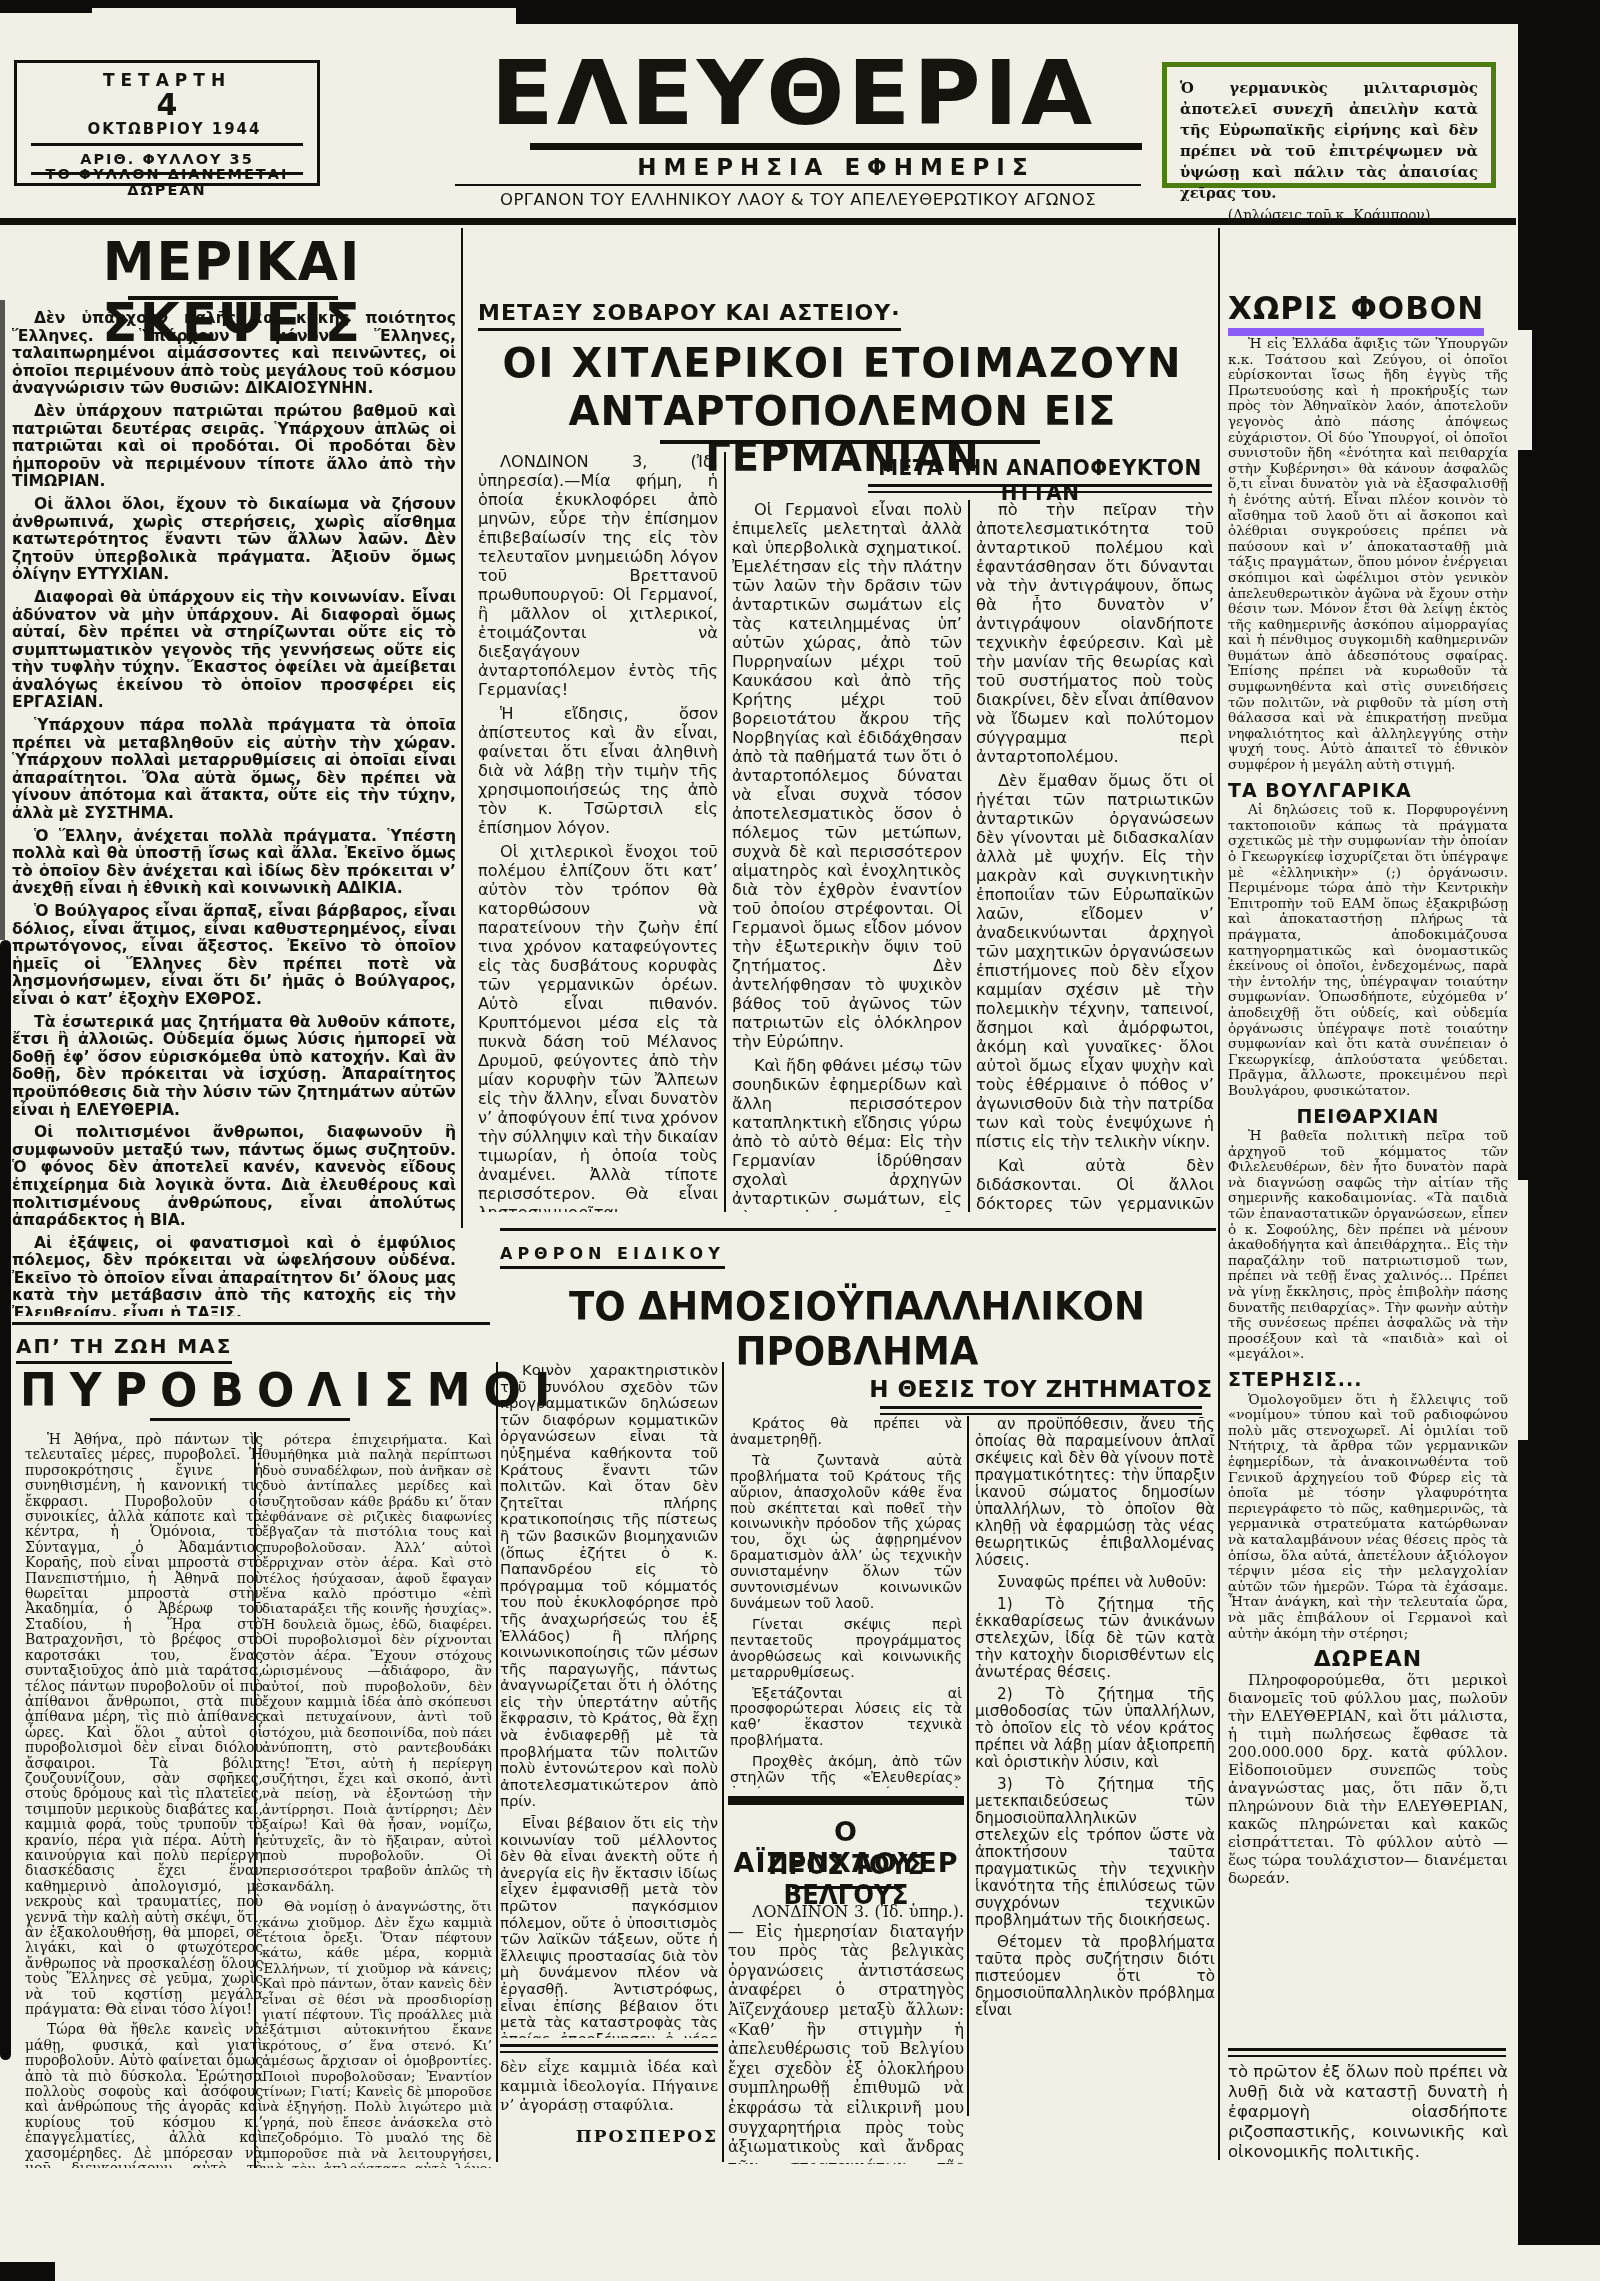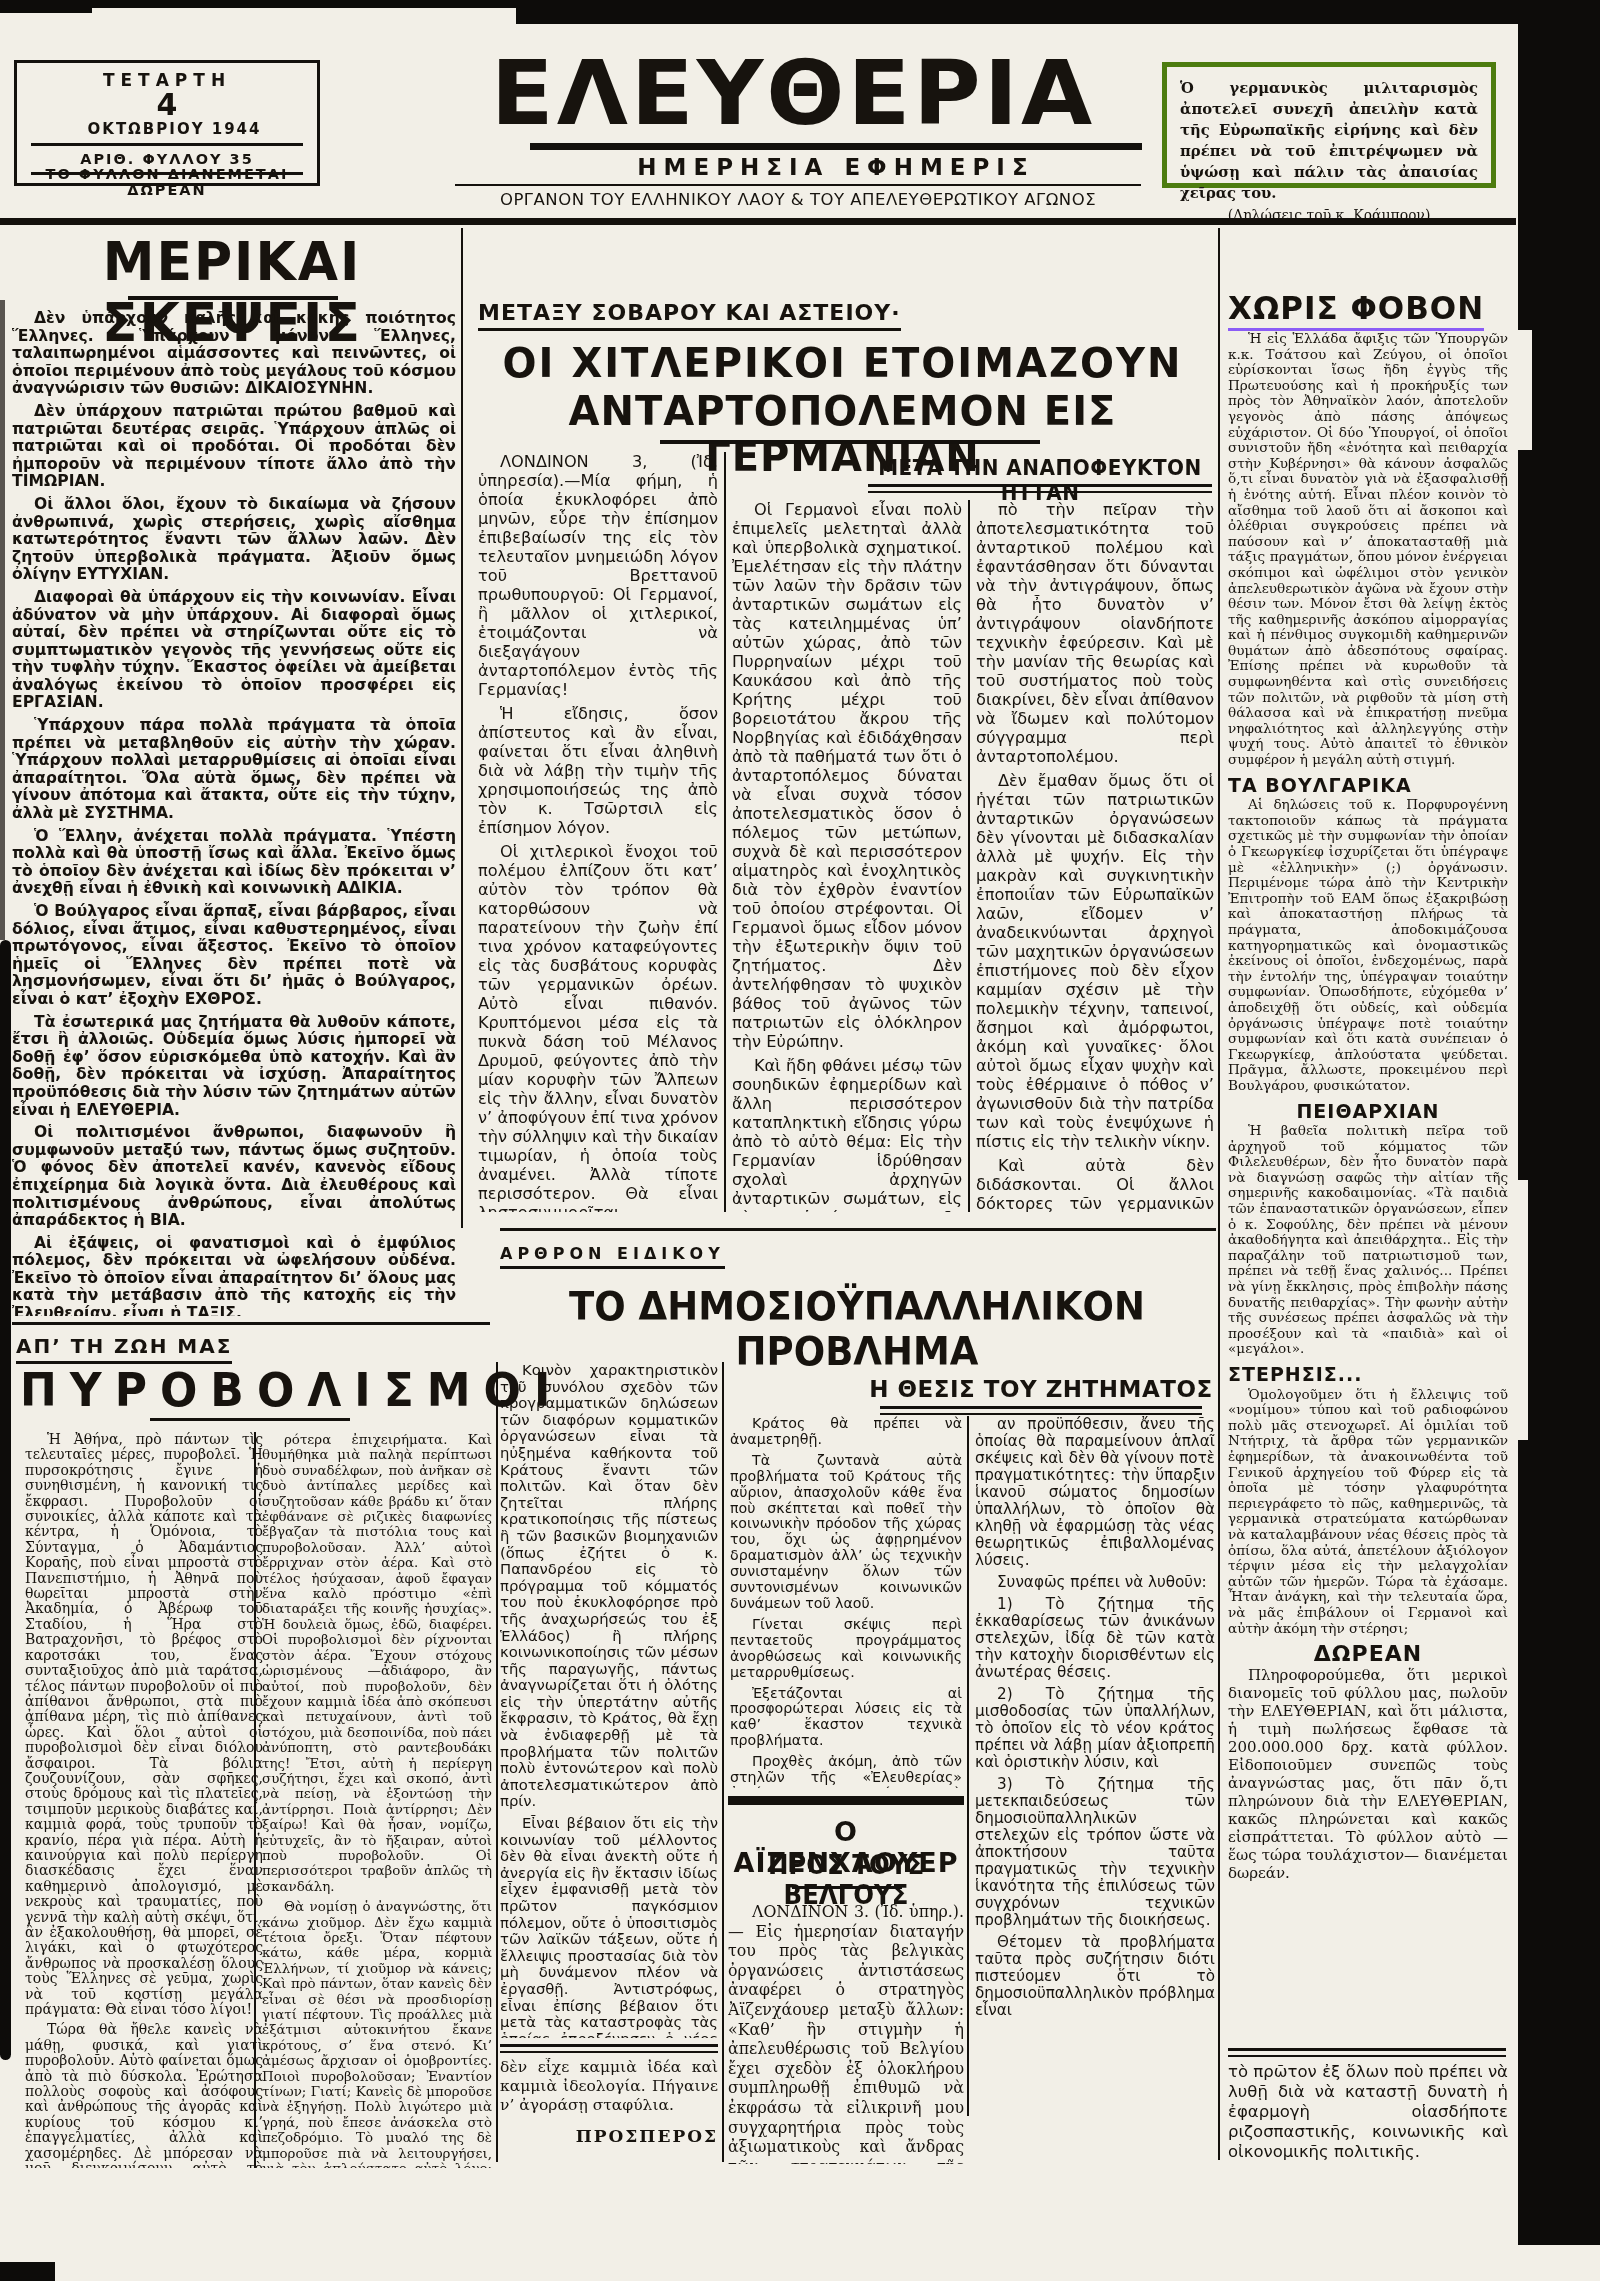"ΧΩΡΙΣ ΦΟΒΟΝ" span { border-bottom: 3px solid #8b5cf6 -> 8px solid #8b5cf6 }
